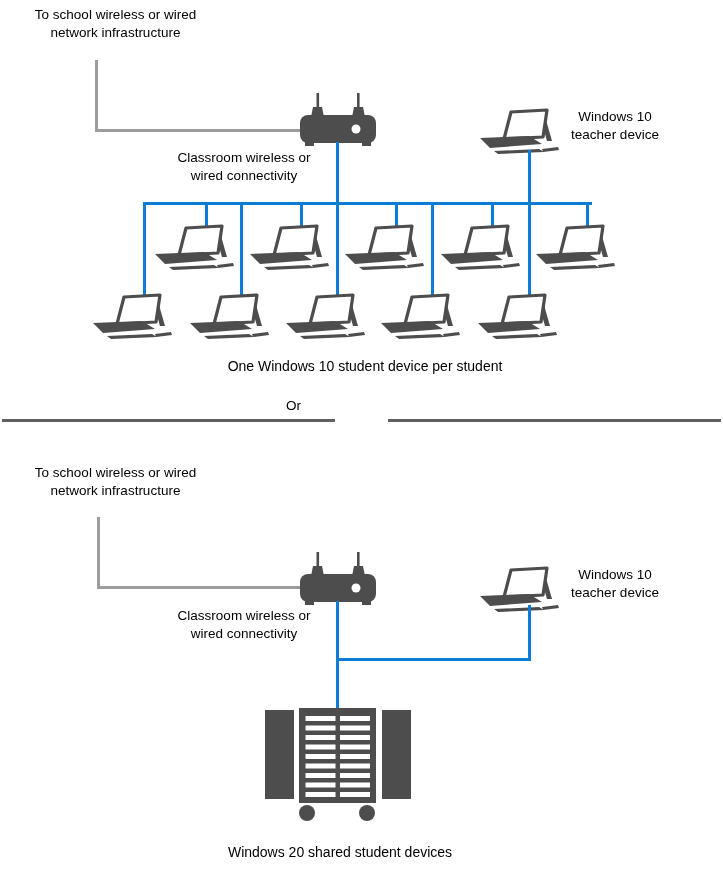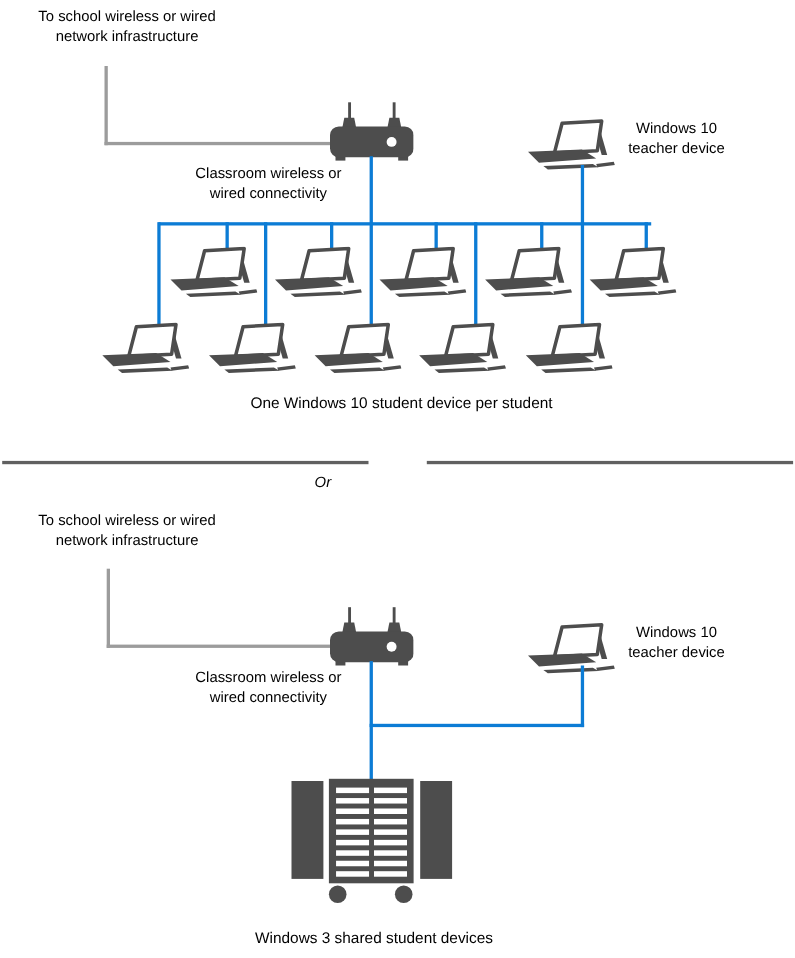"Or" div.label { font-style: italic -> none; top: 430px -> 397px }
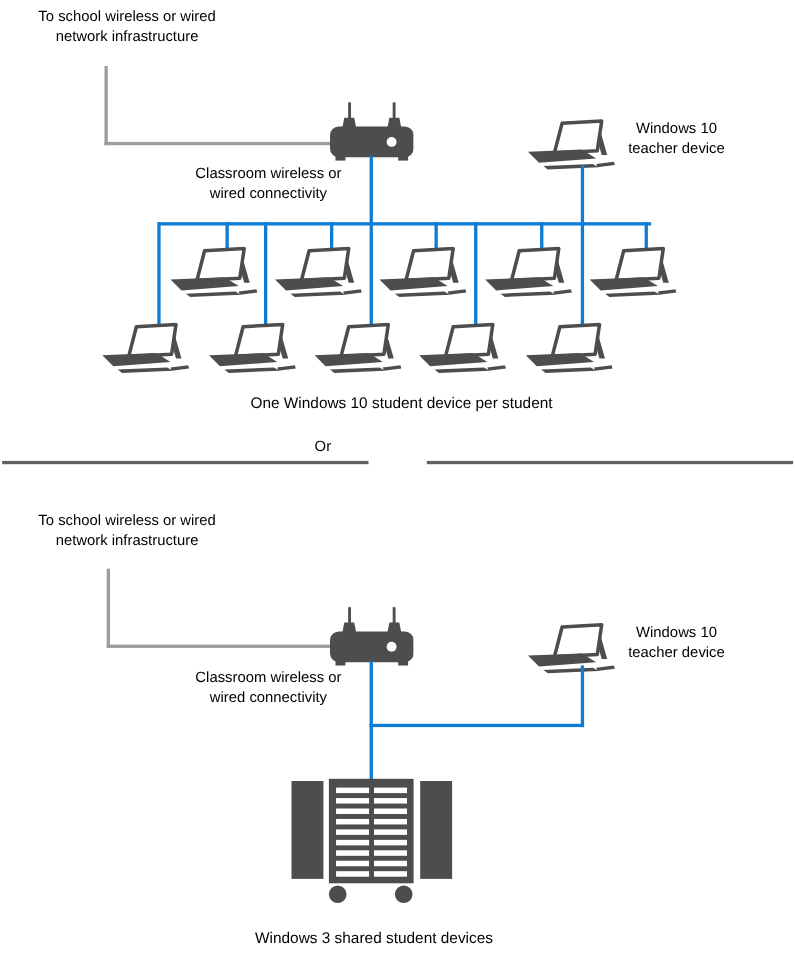"Windows 3 shared student devices" div.caption { text: 3 -> 20 }
